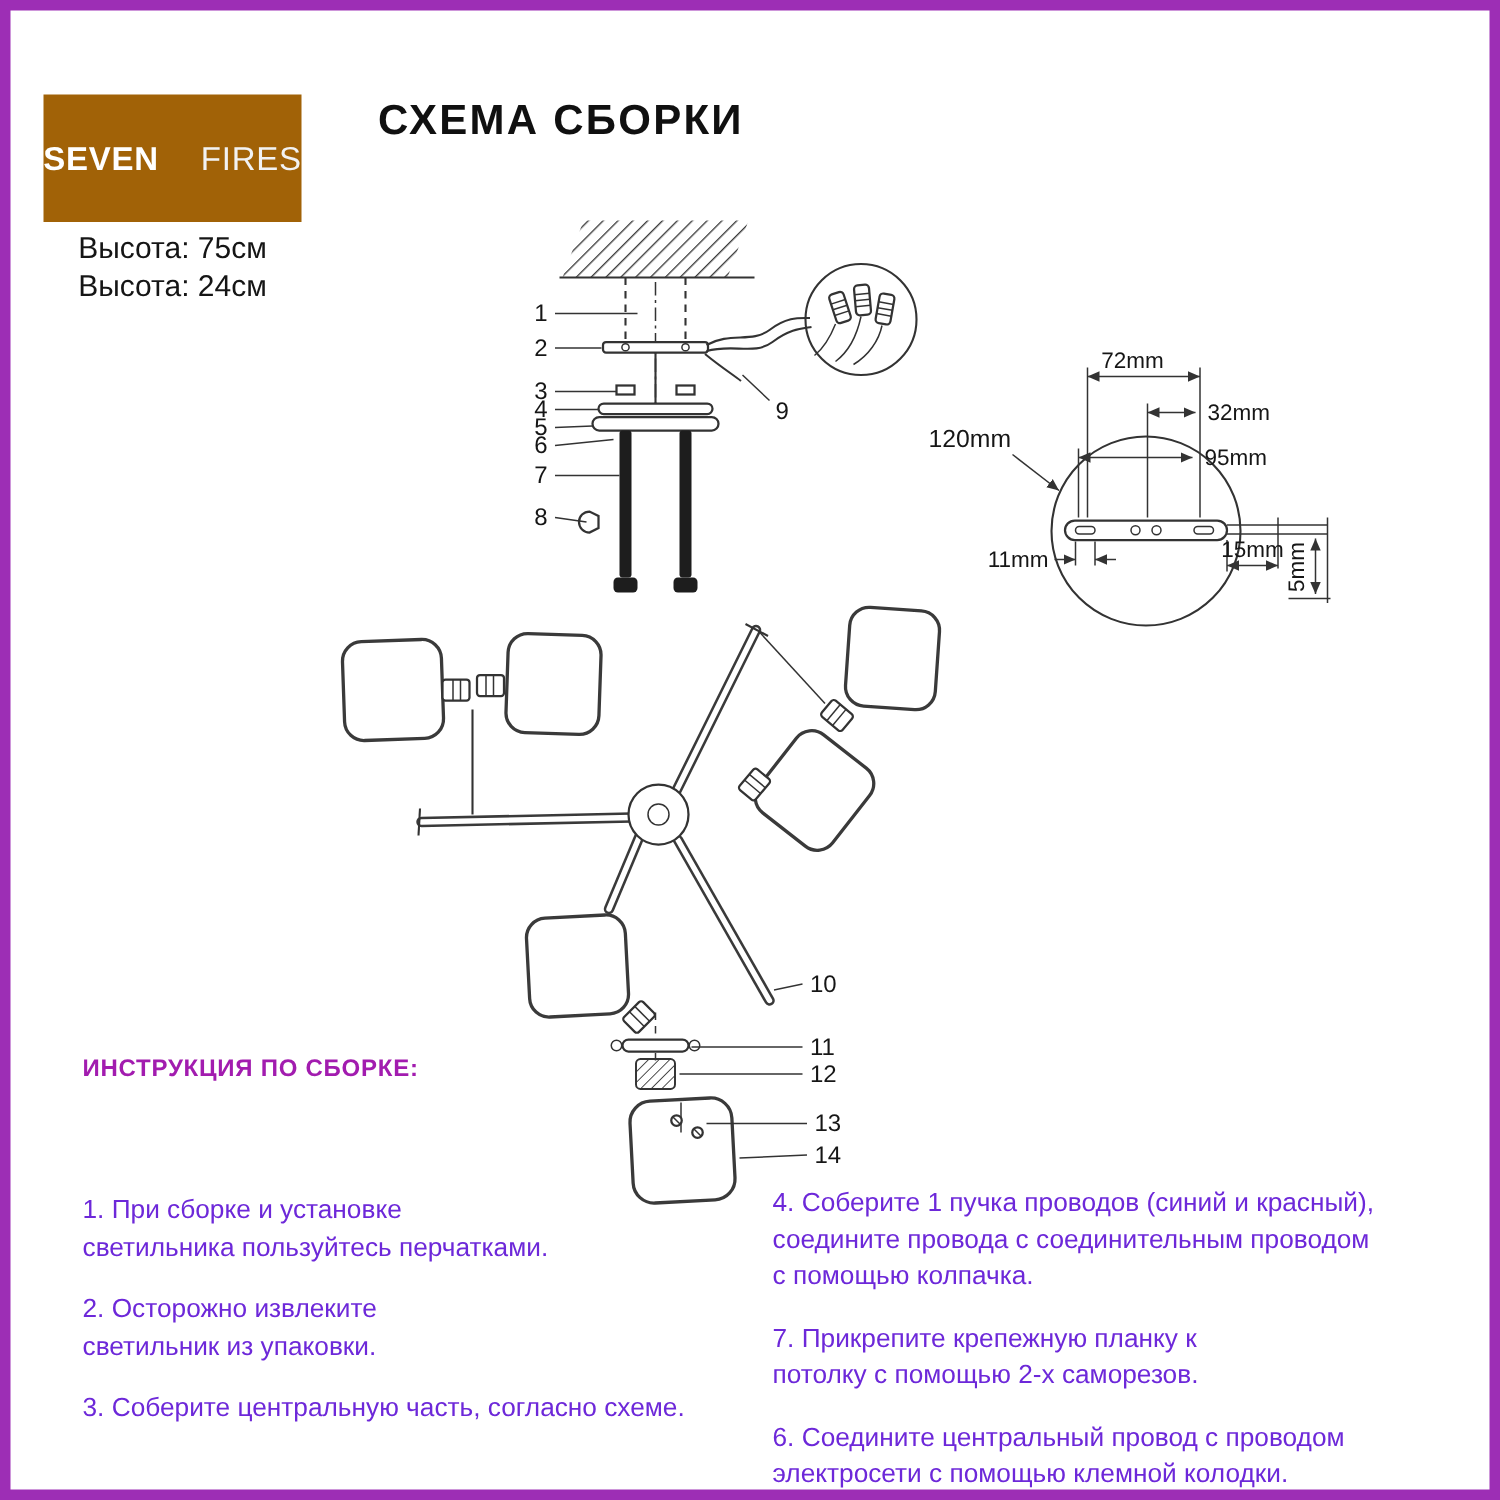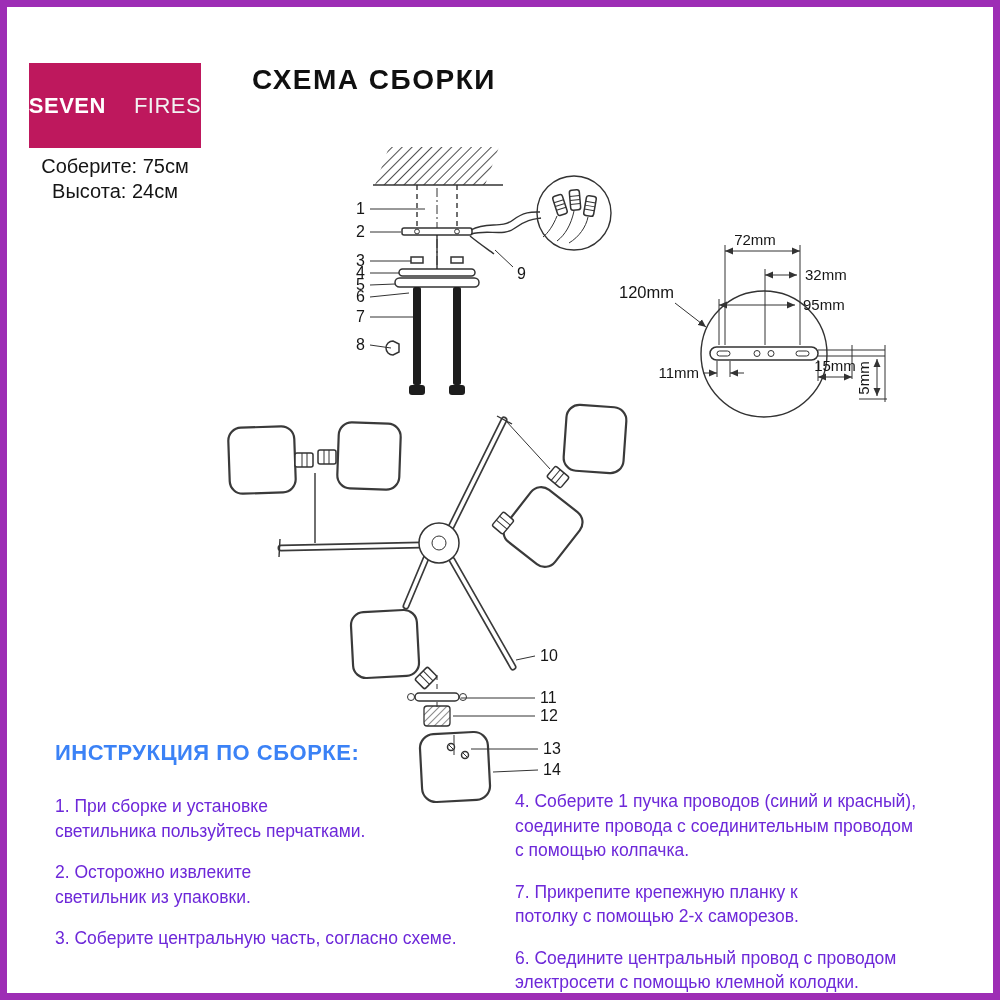"SEVEN" .logo-box { background: #be185d -> #a16207 }
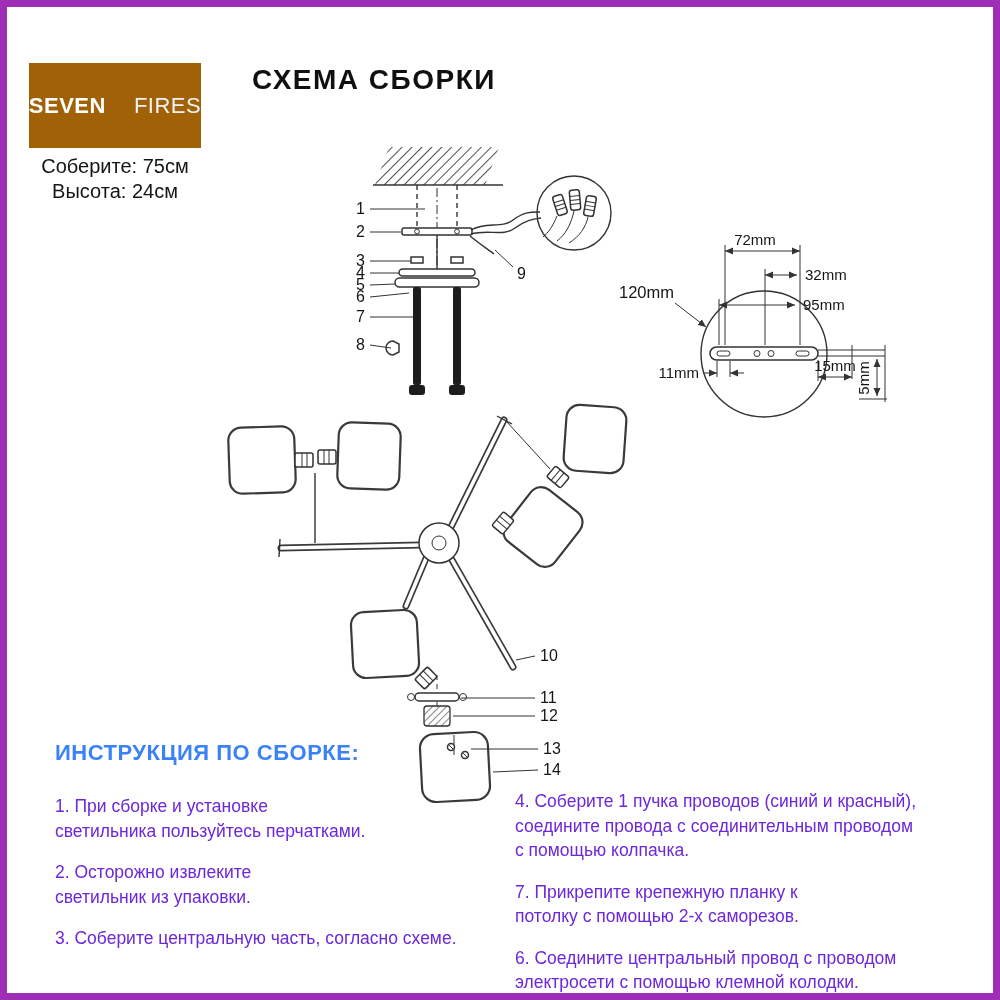"Соберите: 75см" div { text: Соберите -> Высота }
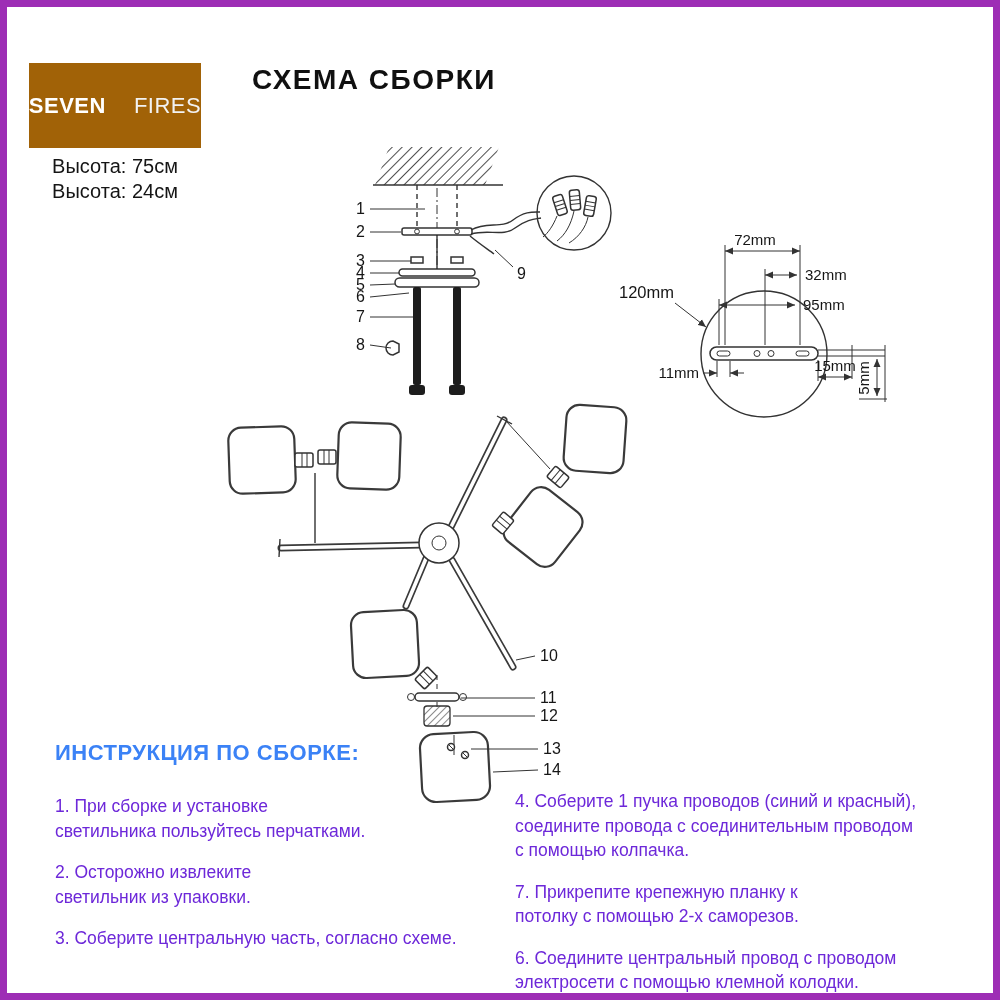"ИНСТРУКЦИЯ ПО СБОРКЕ:" .instructions-heading { color: #3b82f6 -> #a21caf; font-size: 22px -> 16px; top: 733px -> 697px }
